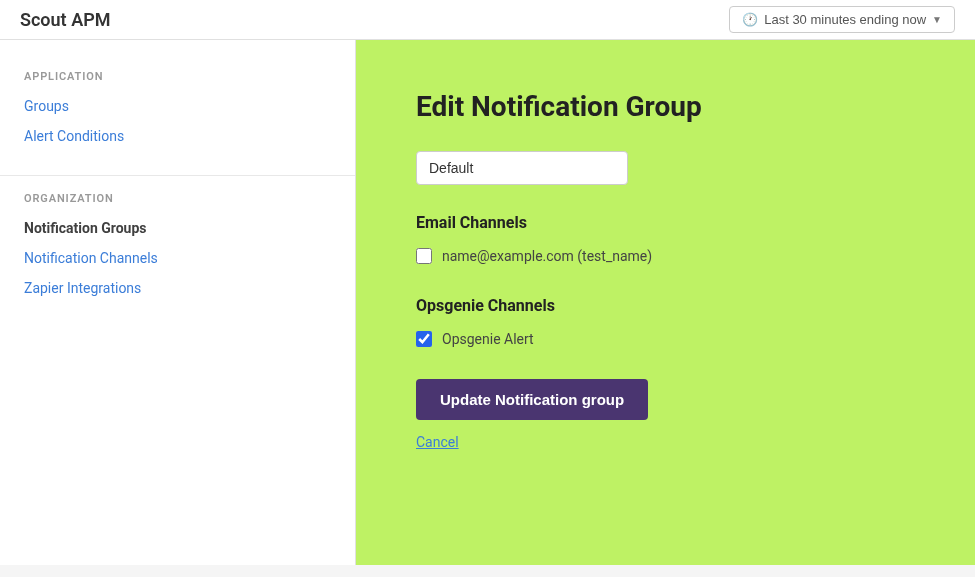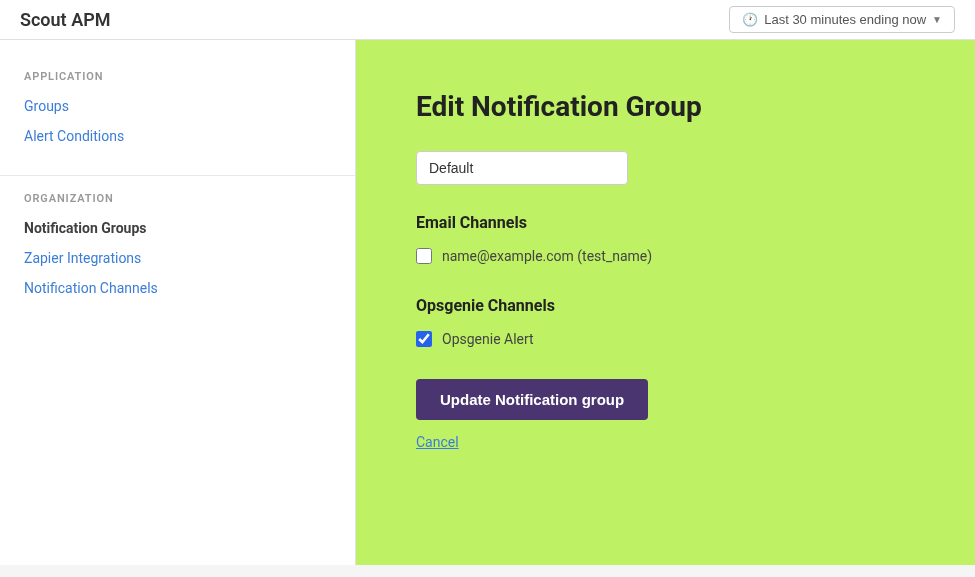"Zapier Integrations" a.sidebar-item { order: before "Notification Channels" -> after "Notification Channels" }
